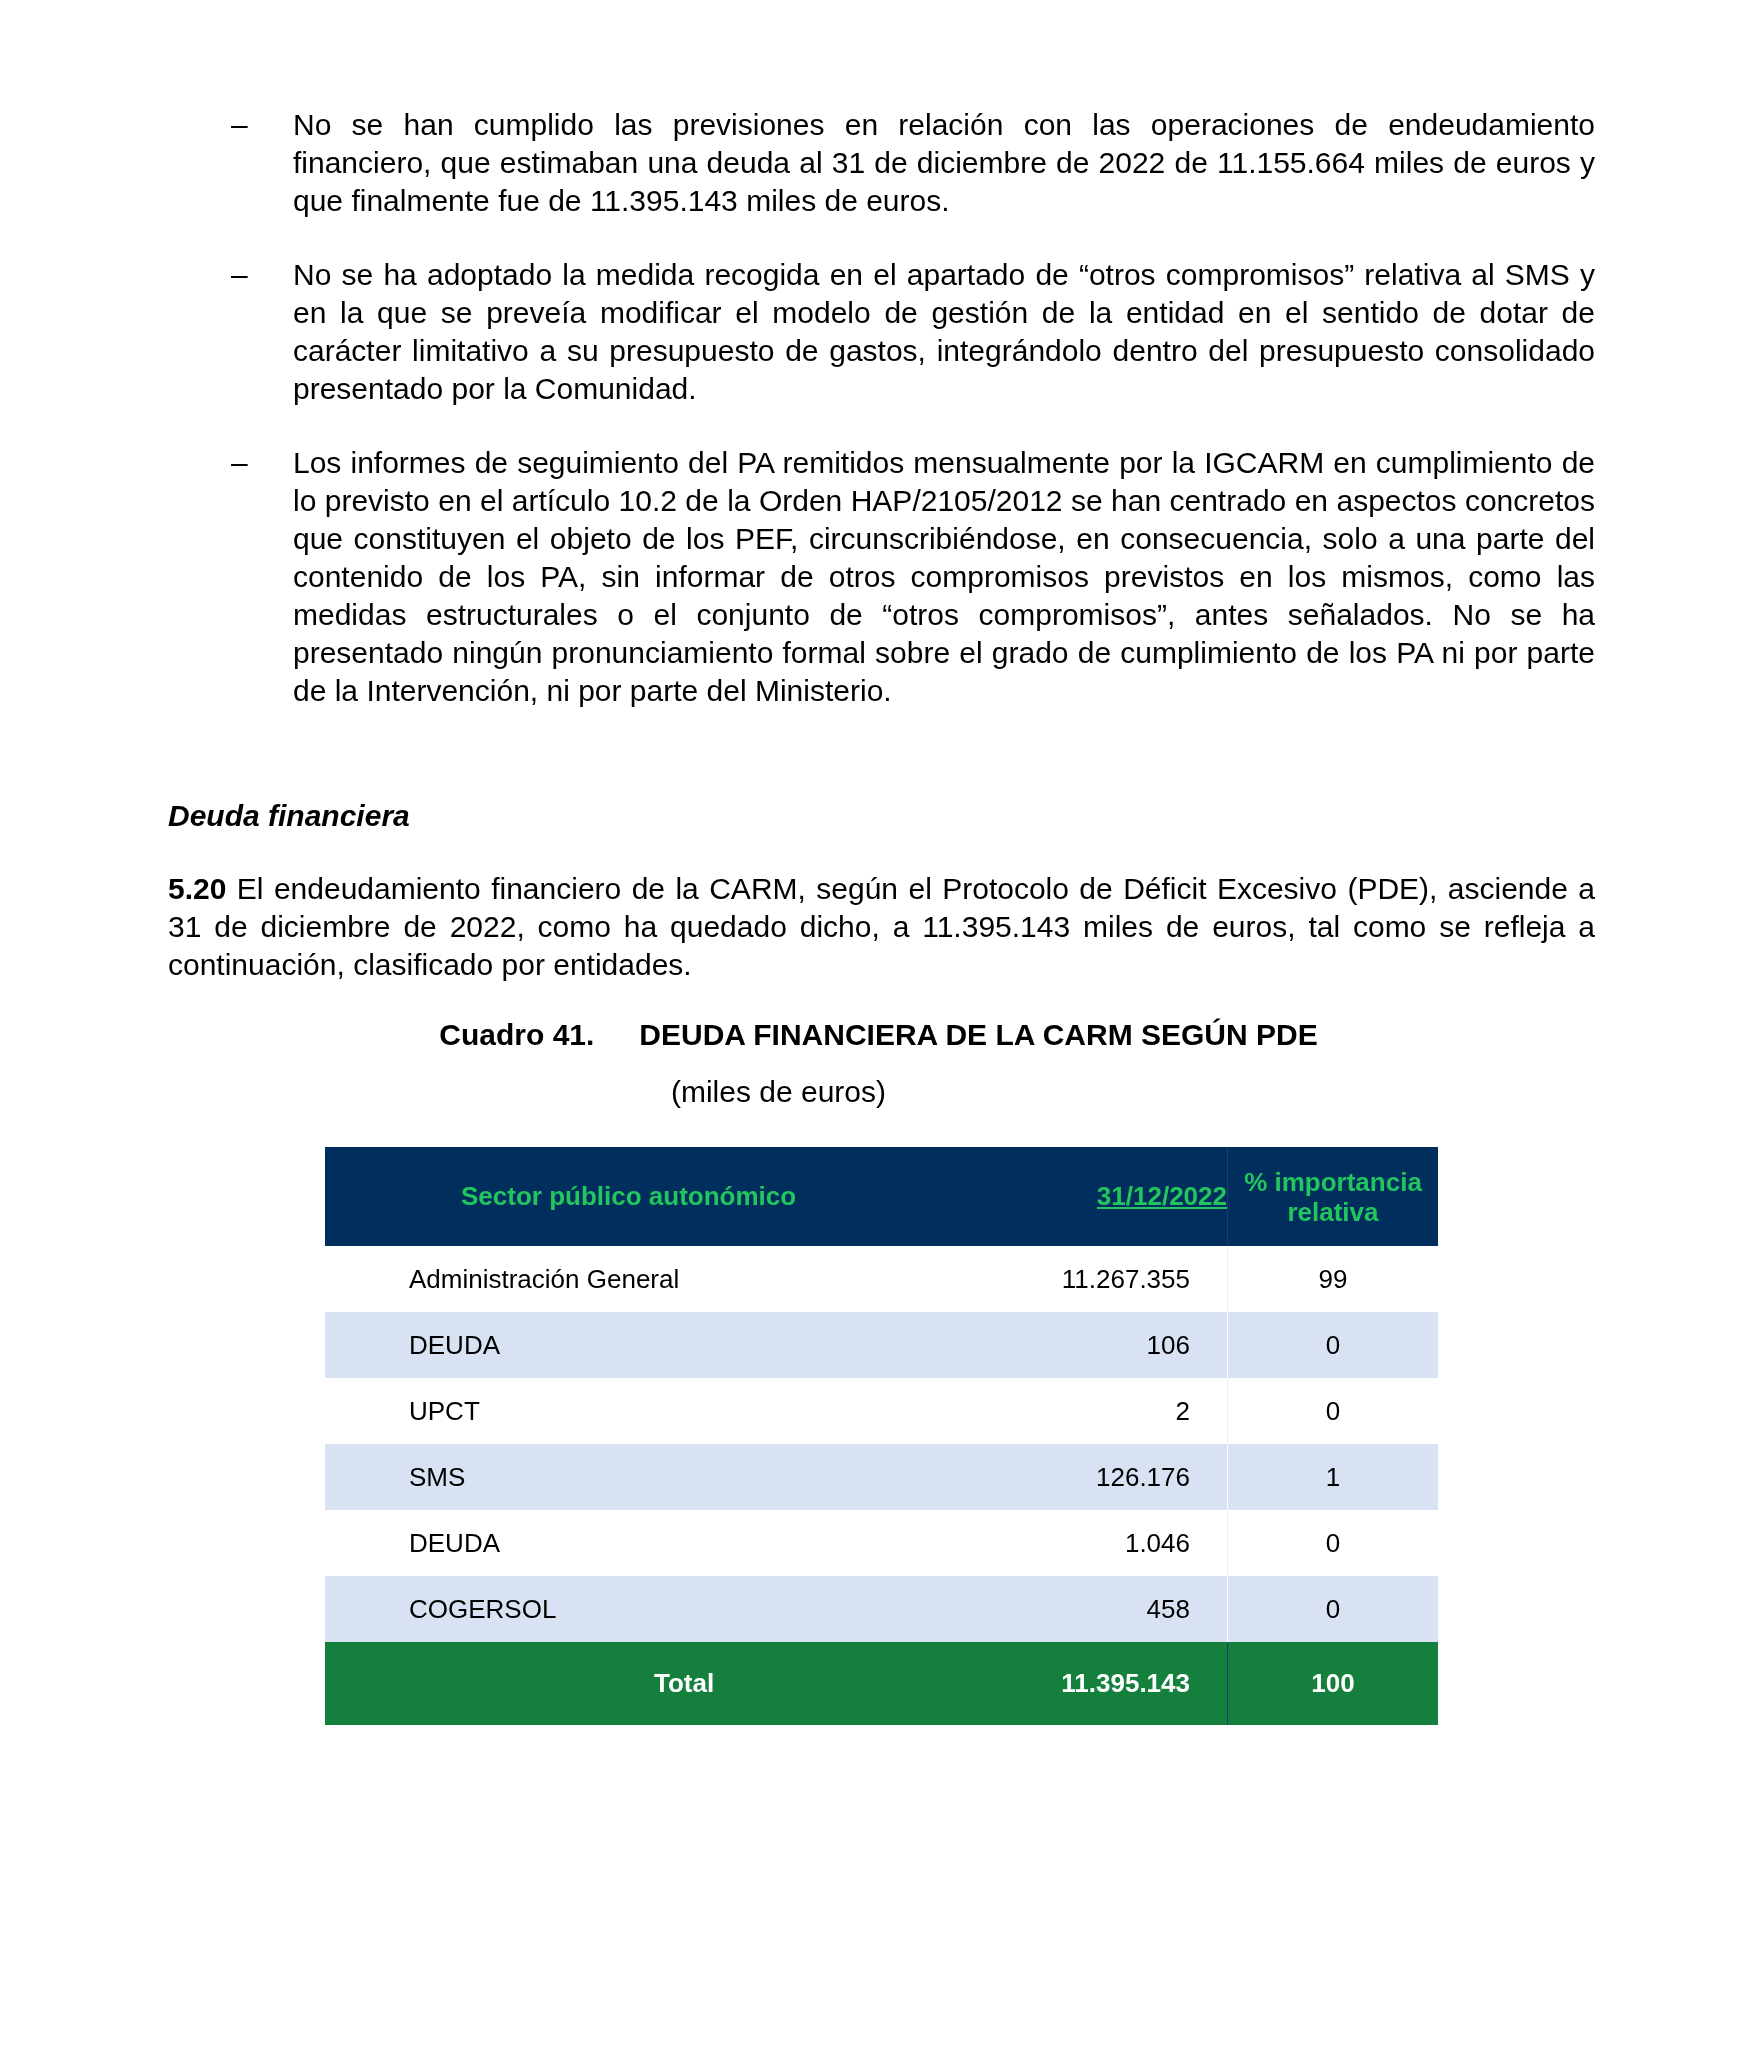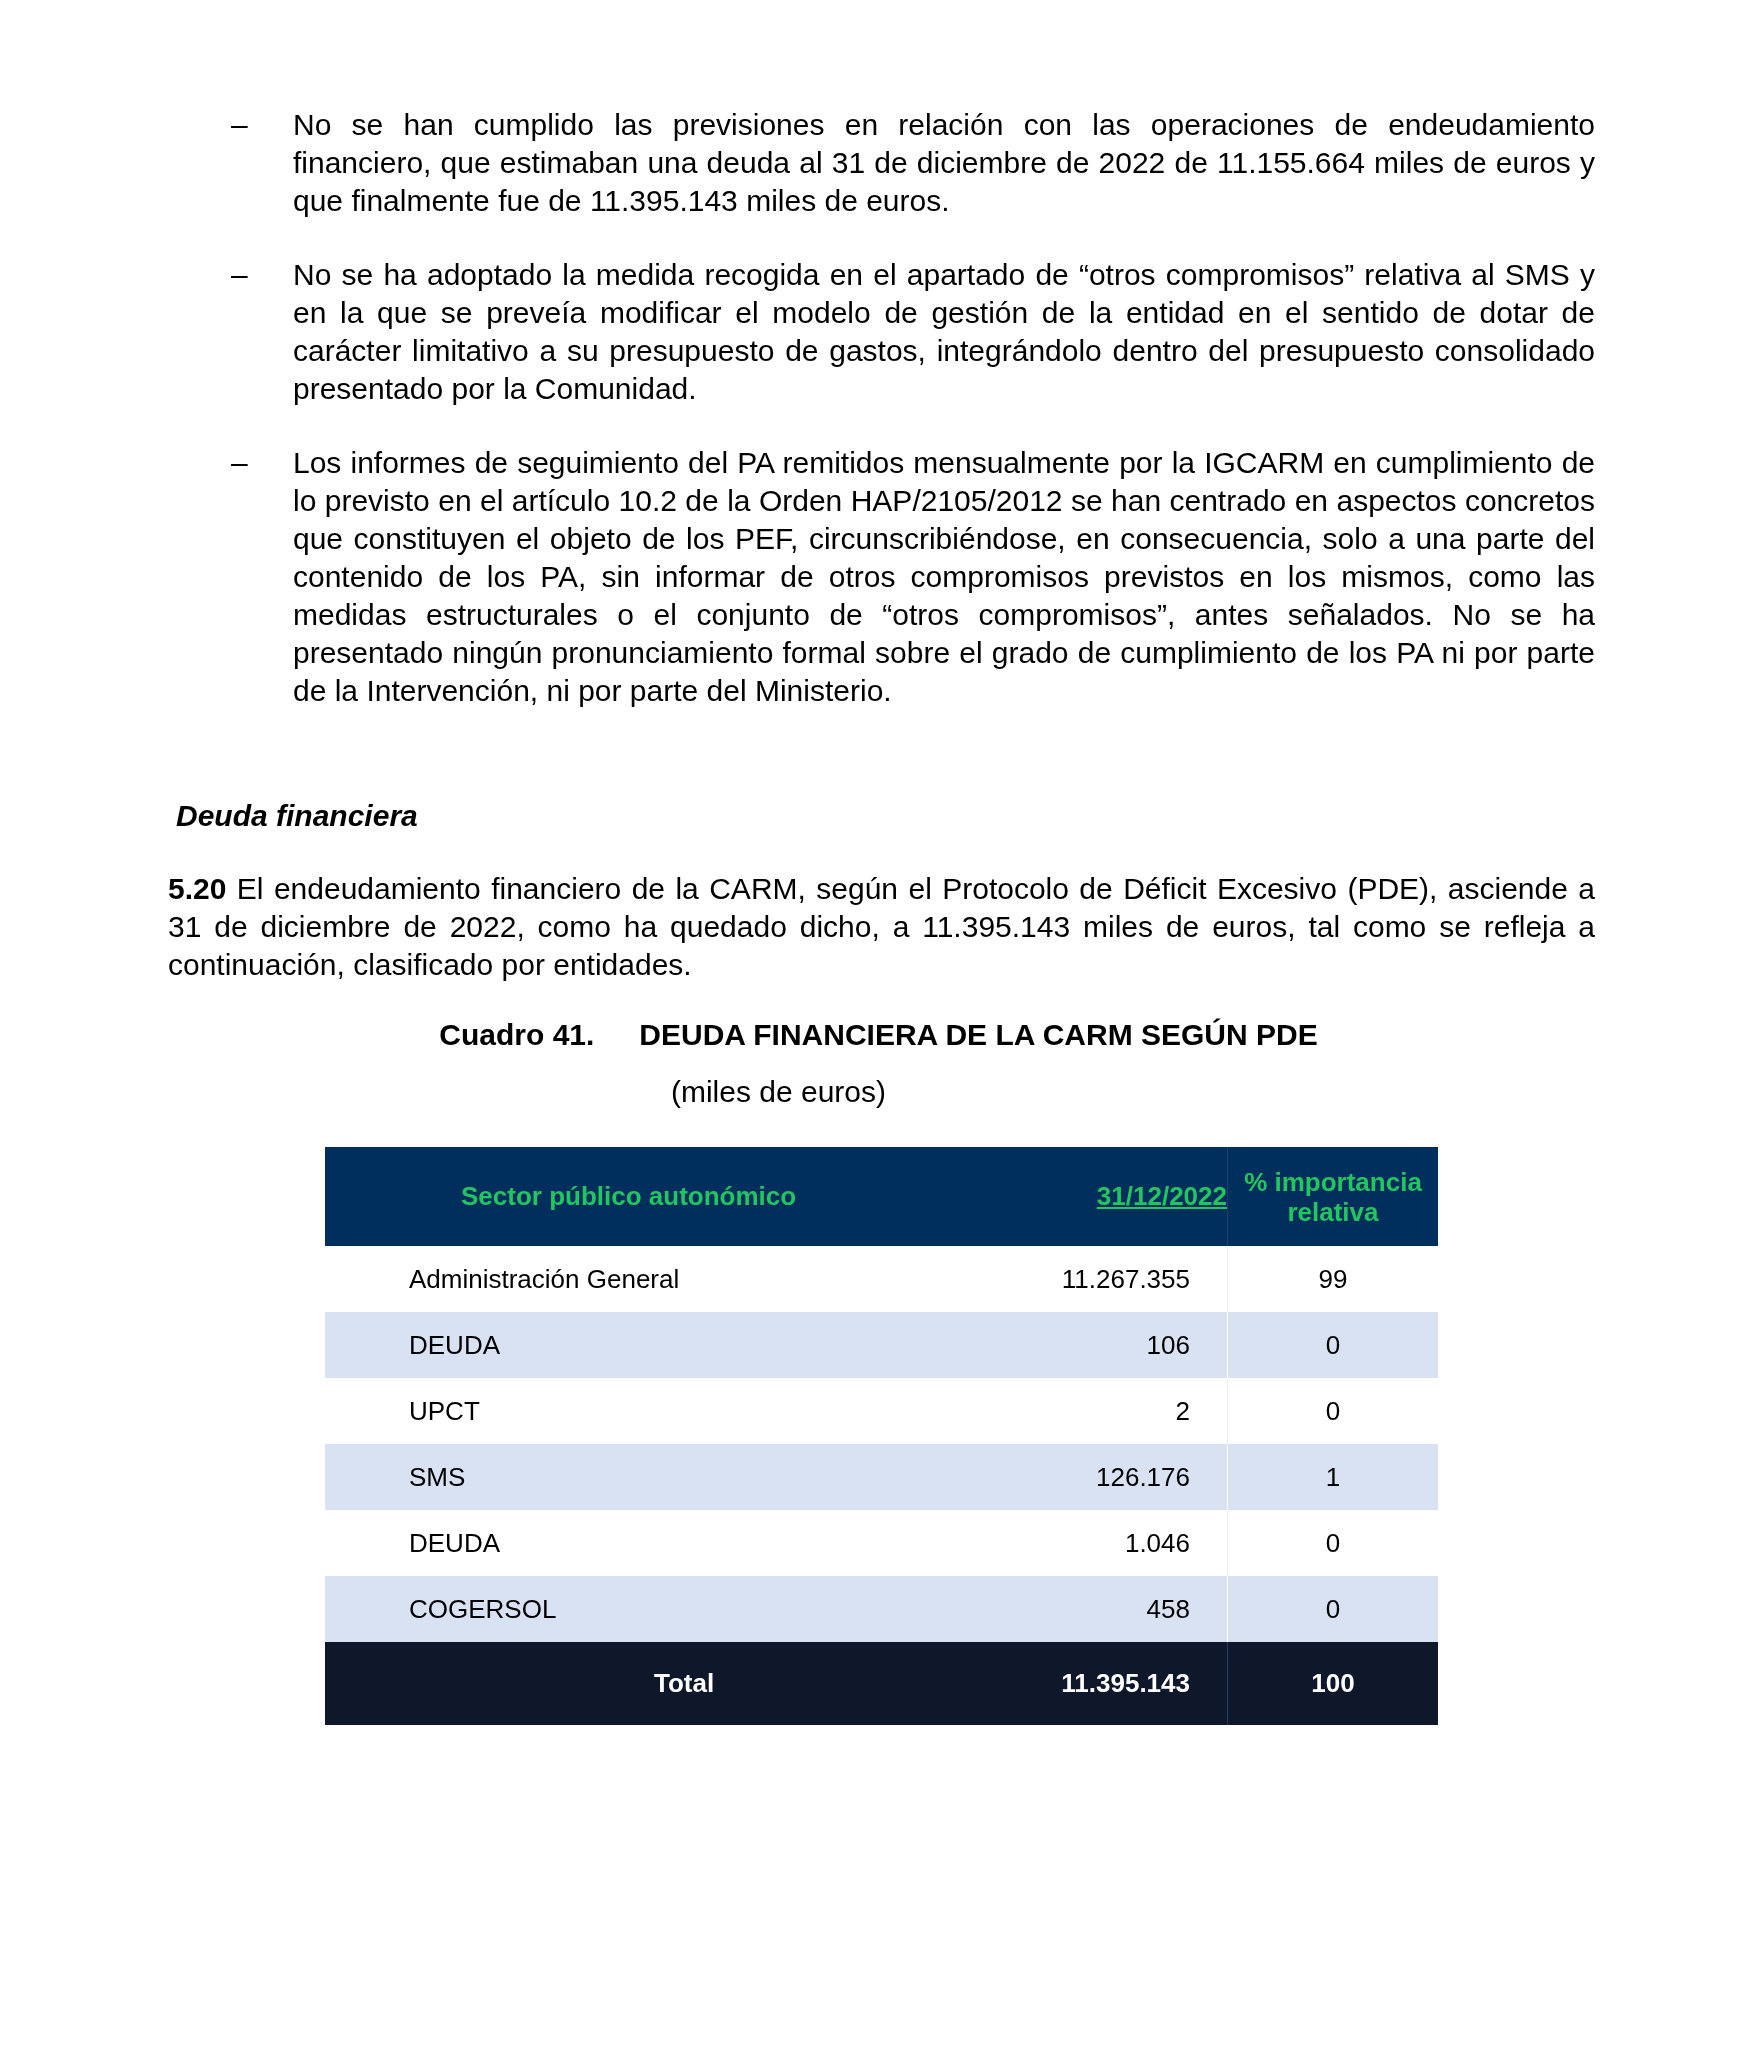"Deuda financiera" .section-title { margin-left: 8px -> none }
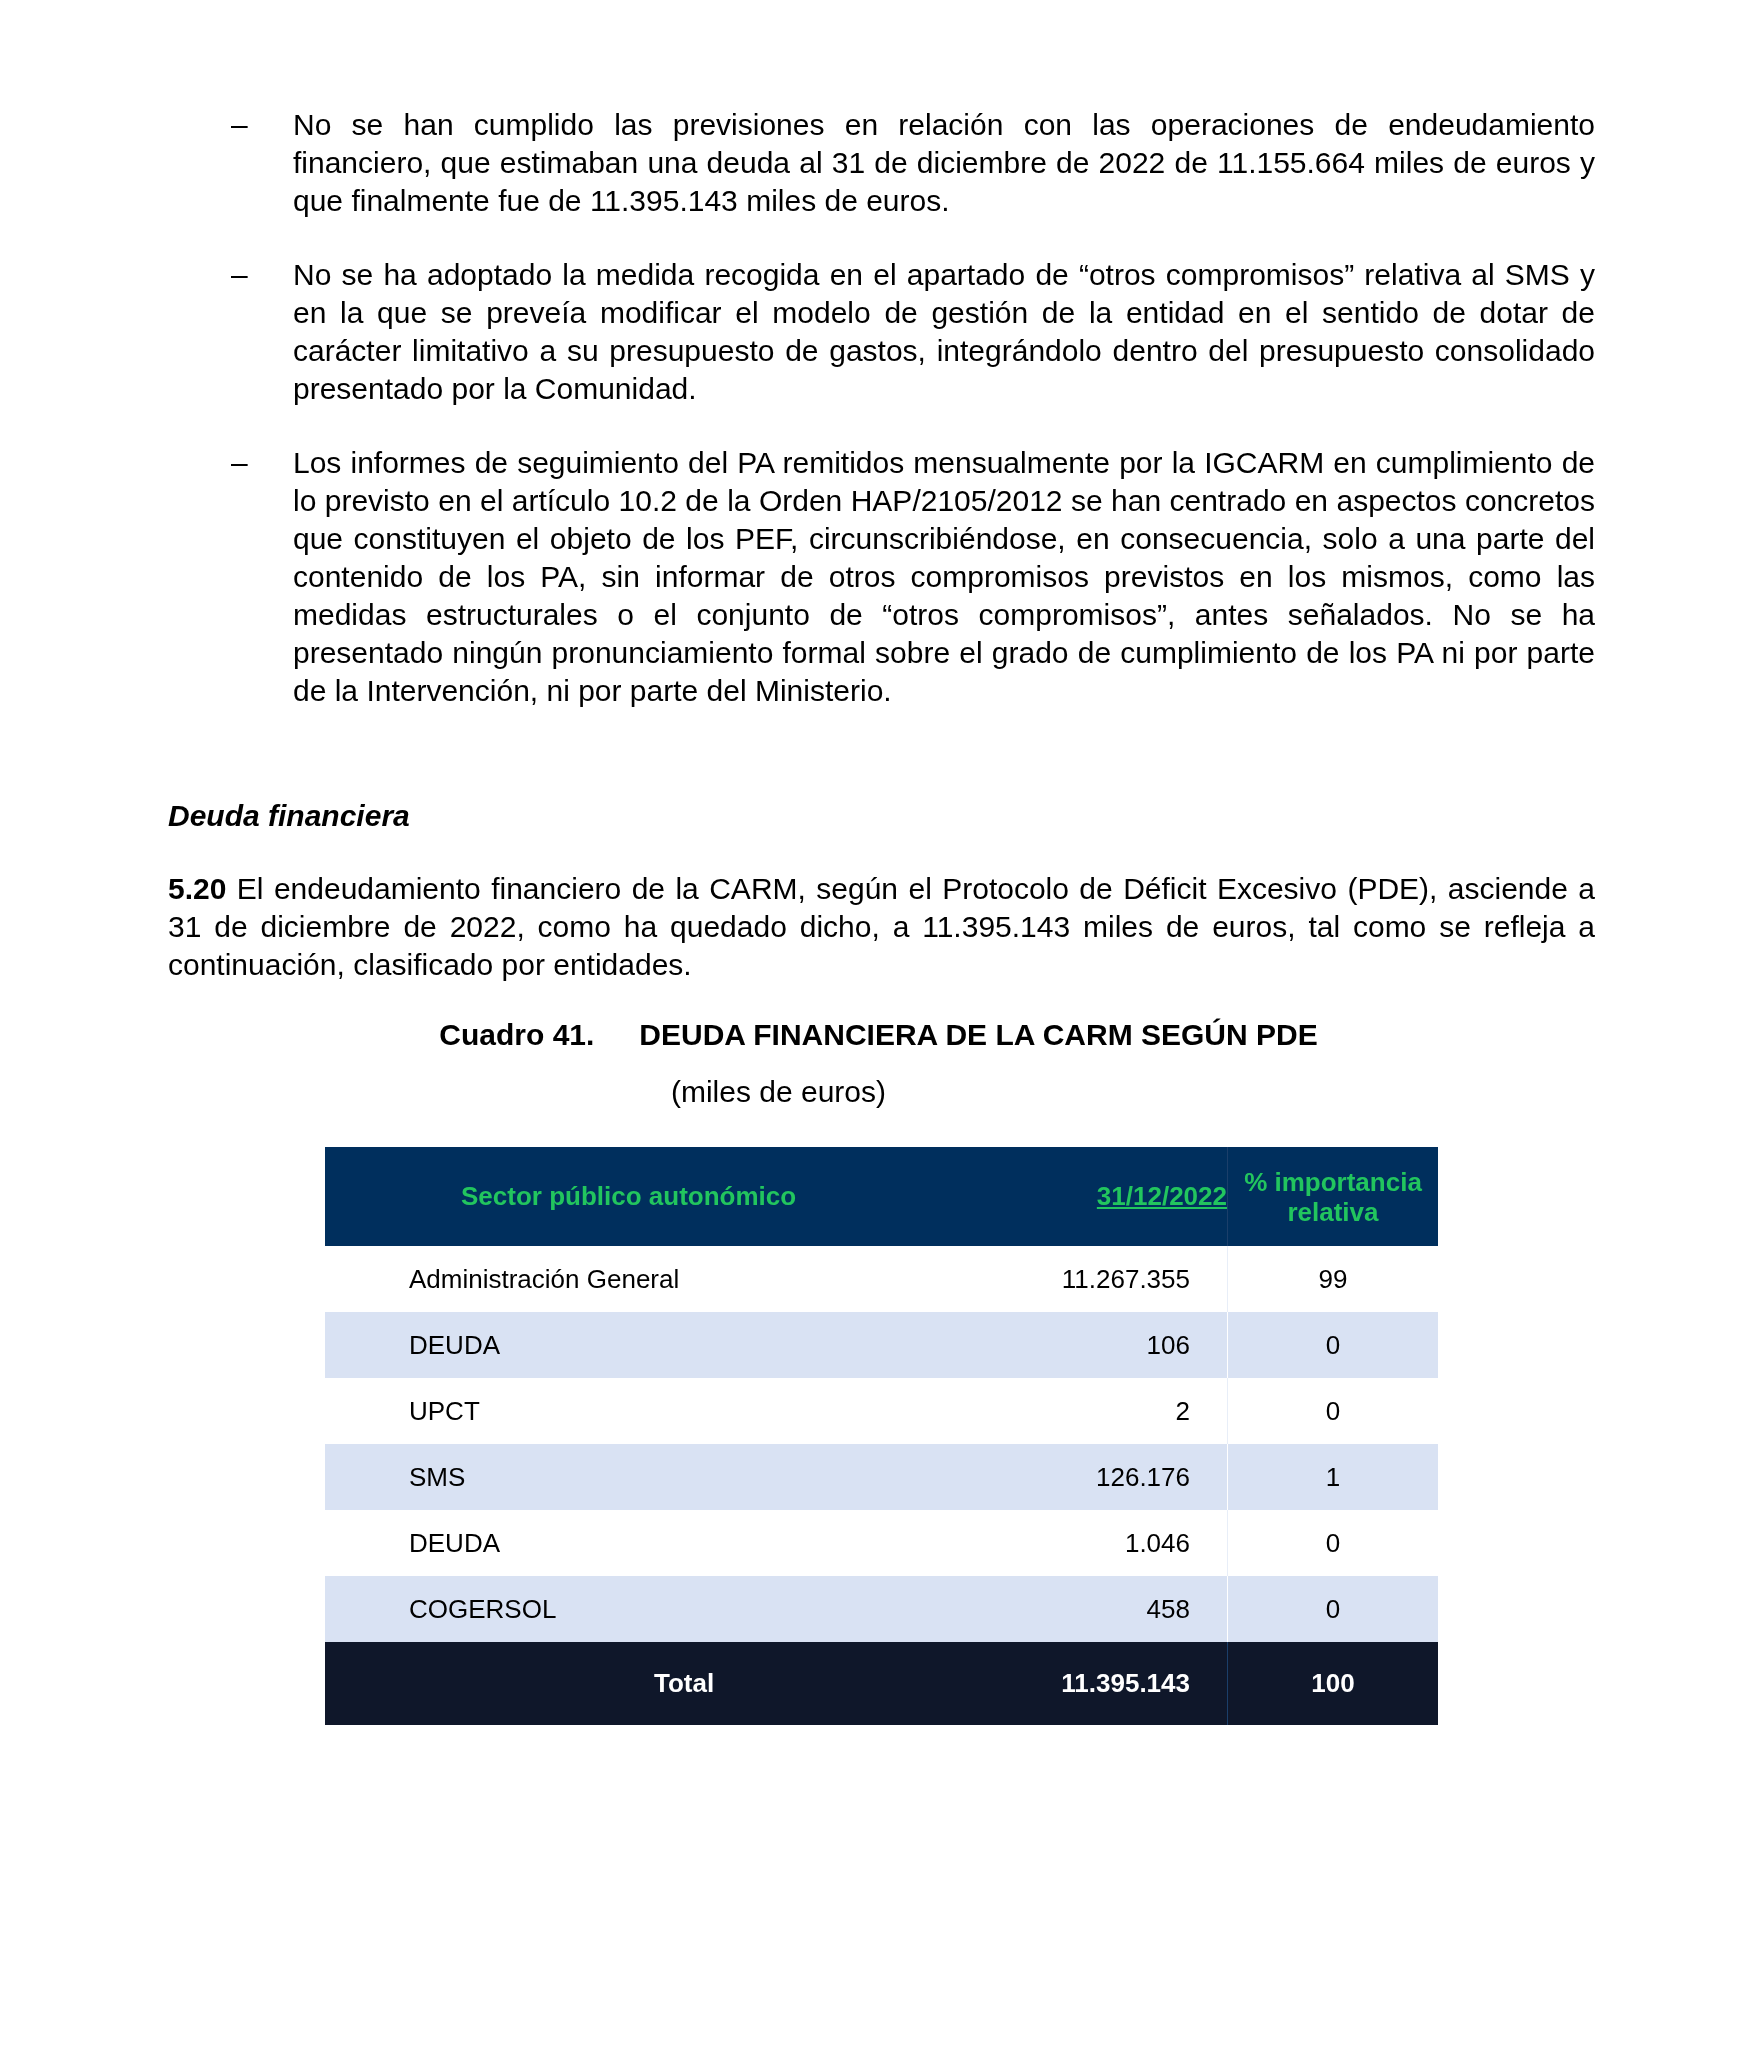"Total" table.t tr.total td { background: #0f172a -> #15803d }
